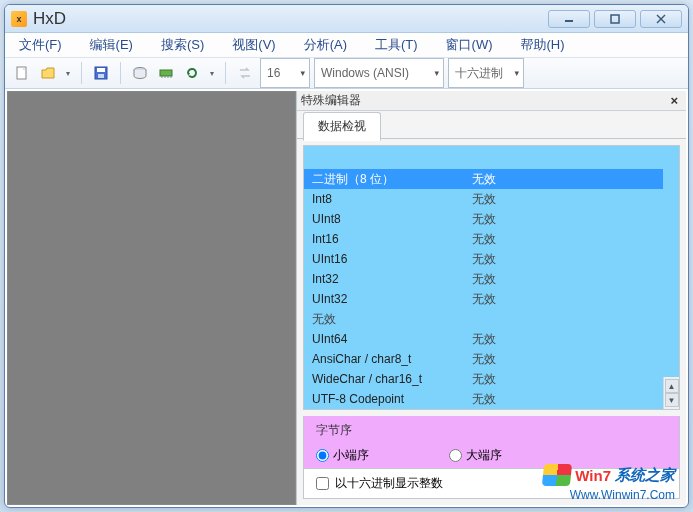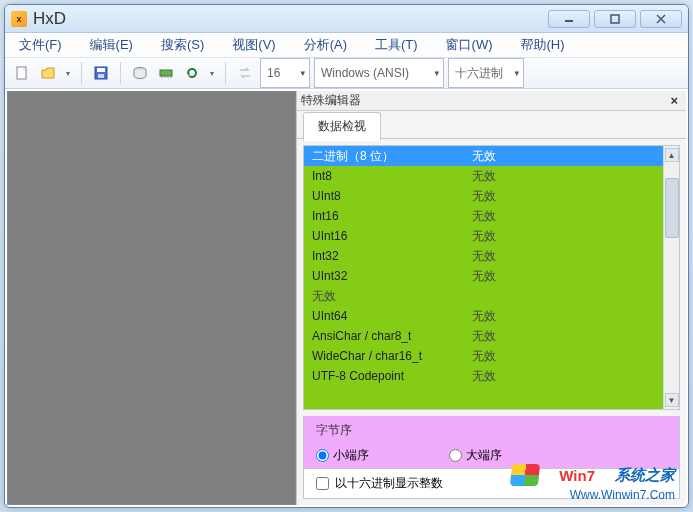"二进制（8 位）" .list-wrap { align-items: none -> flex-end; background: #84cc16 -> #7dd3fc }
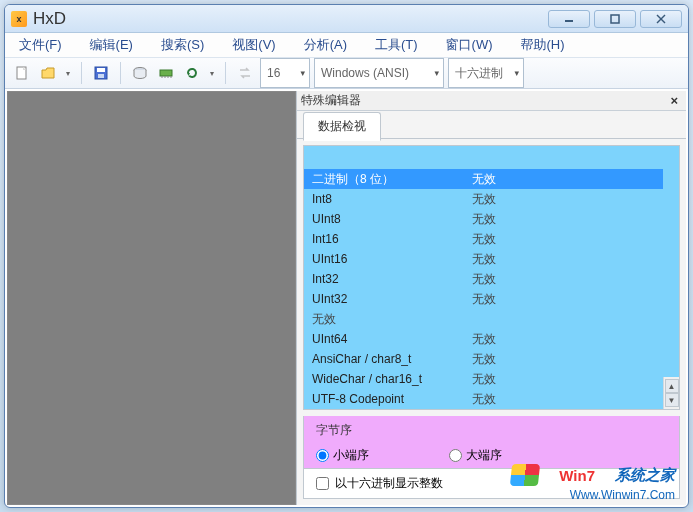"Win7" .wm-line1 { gap: 20px -> 4px }
